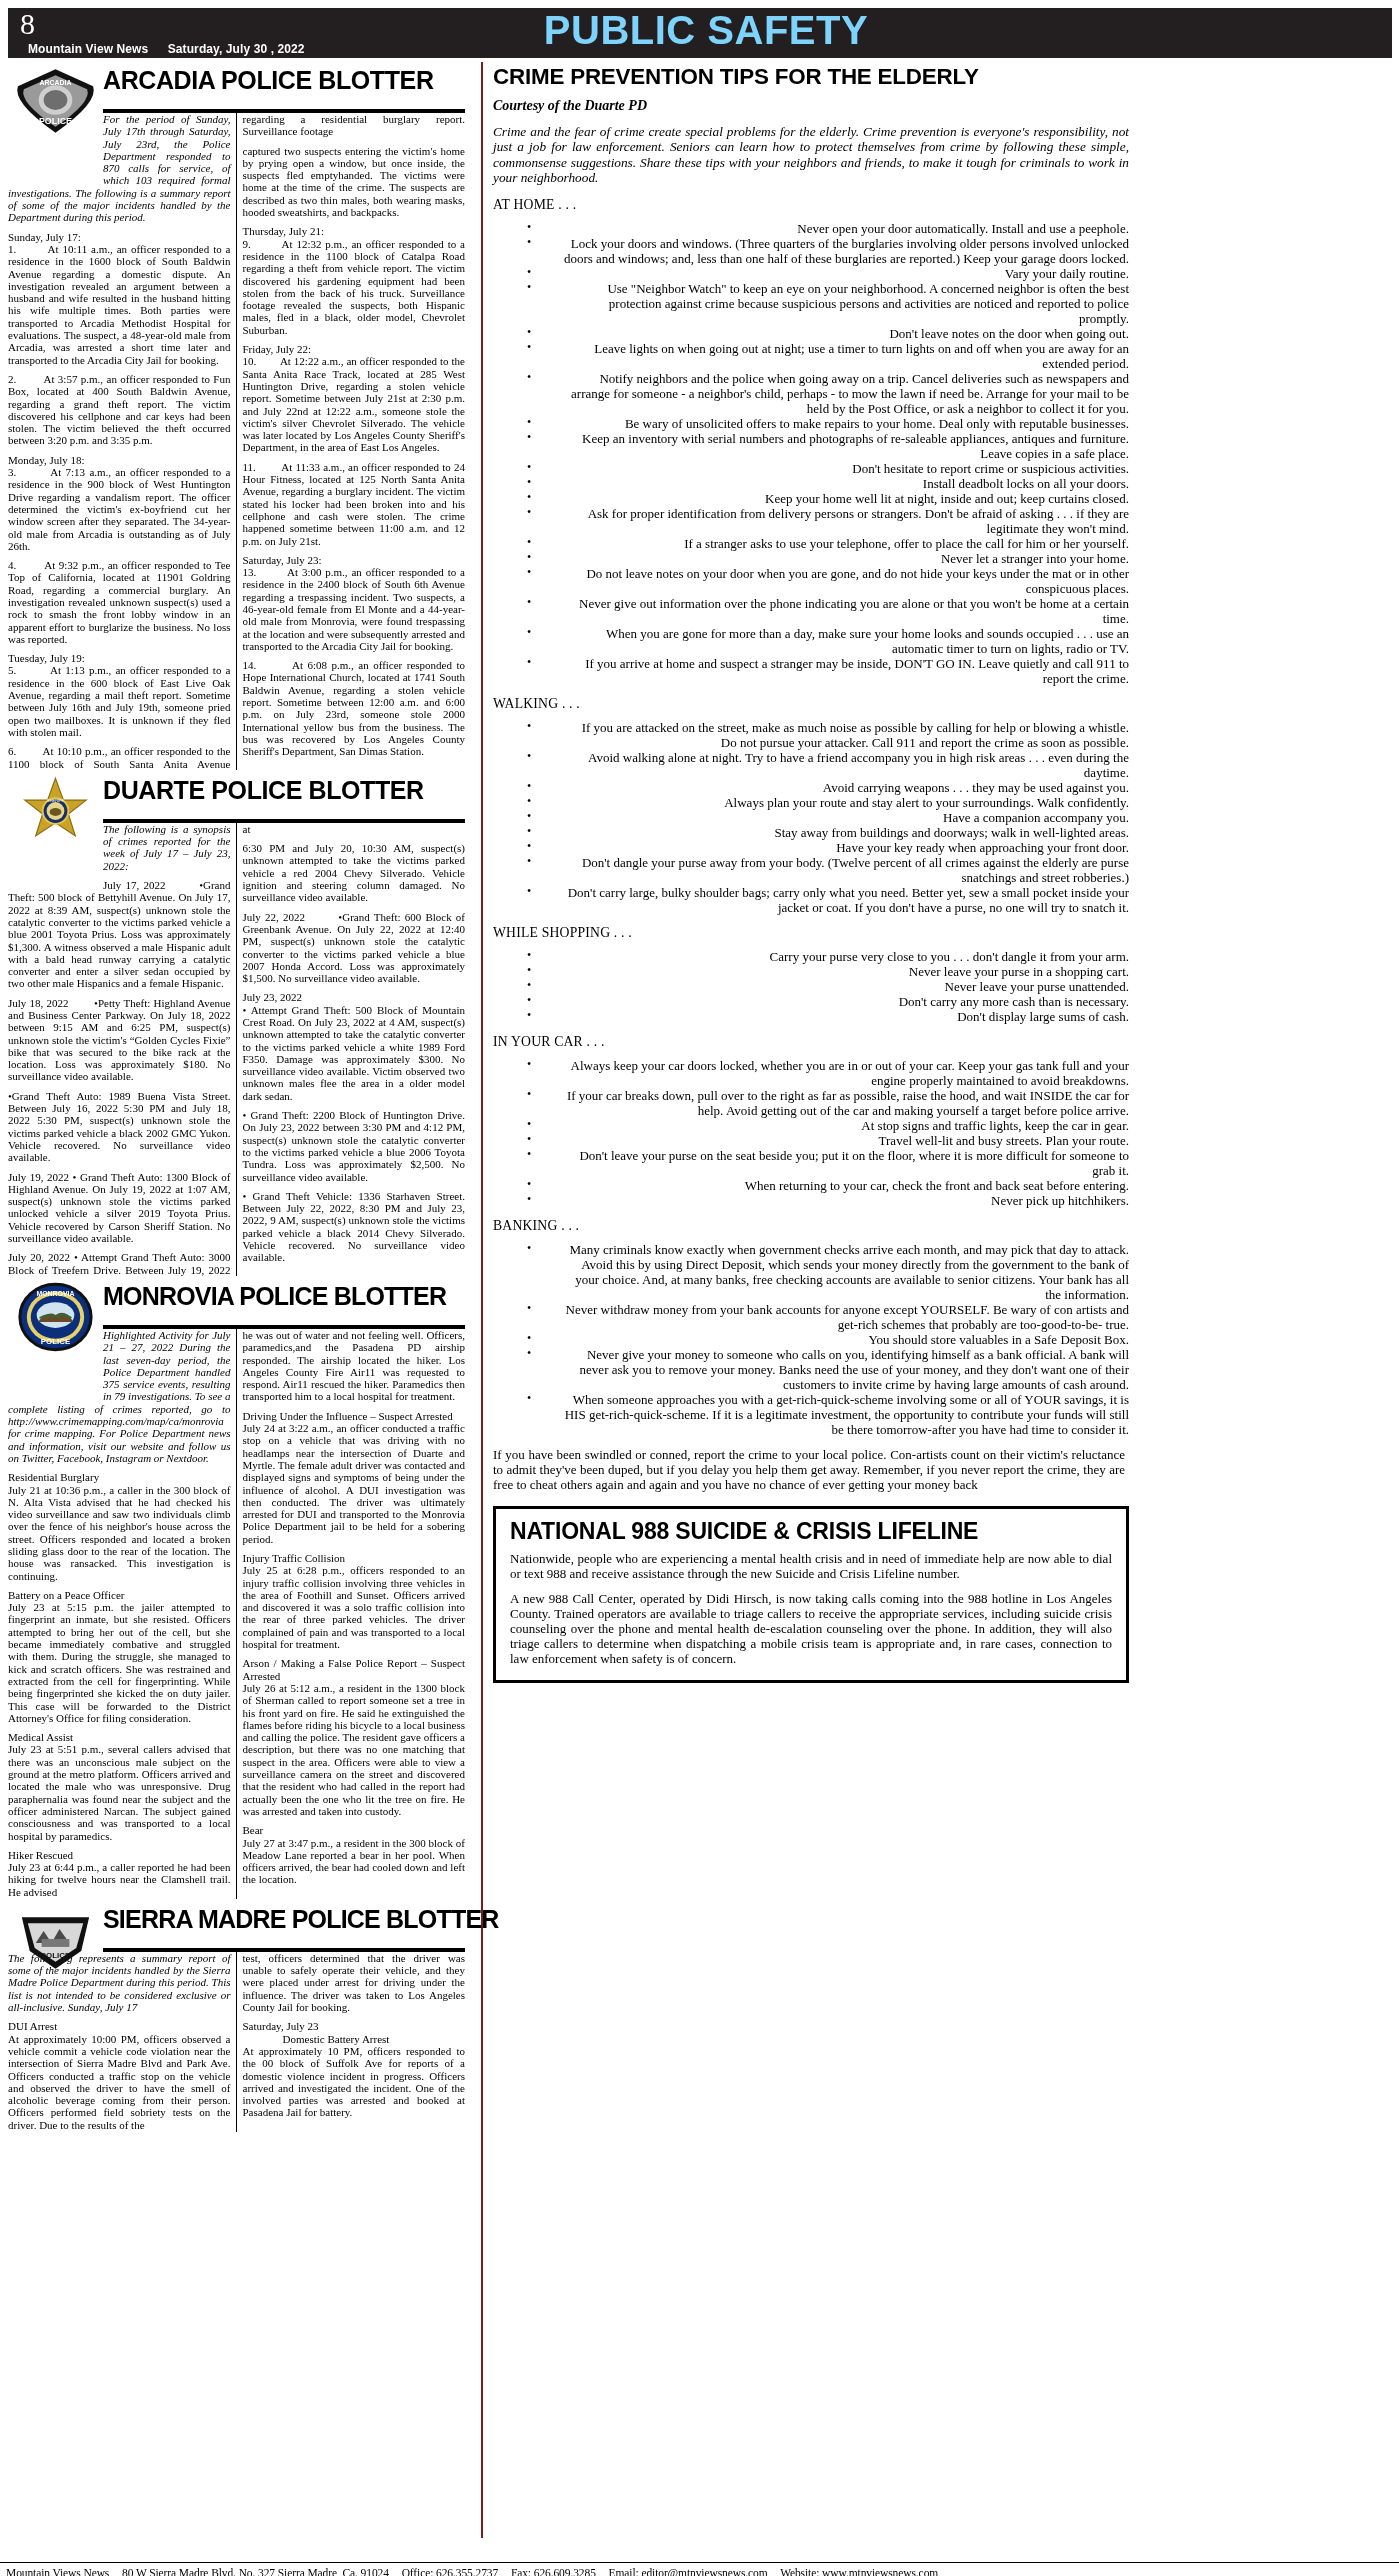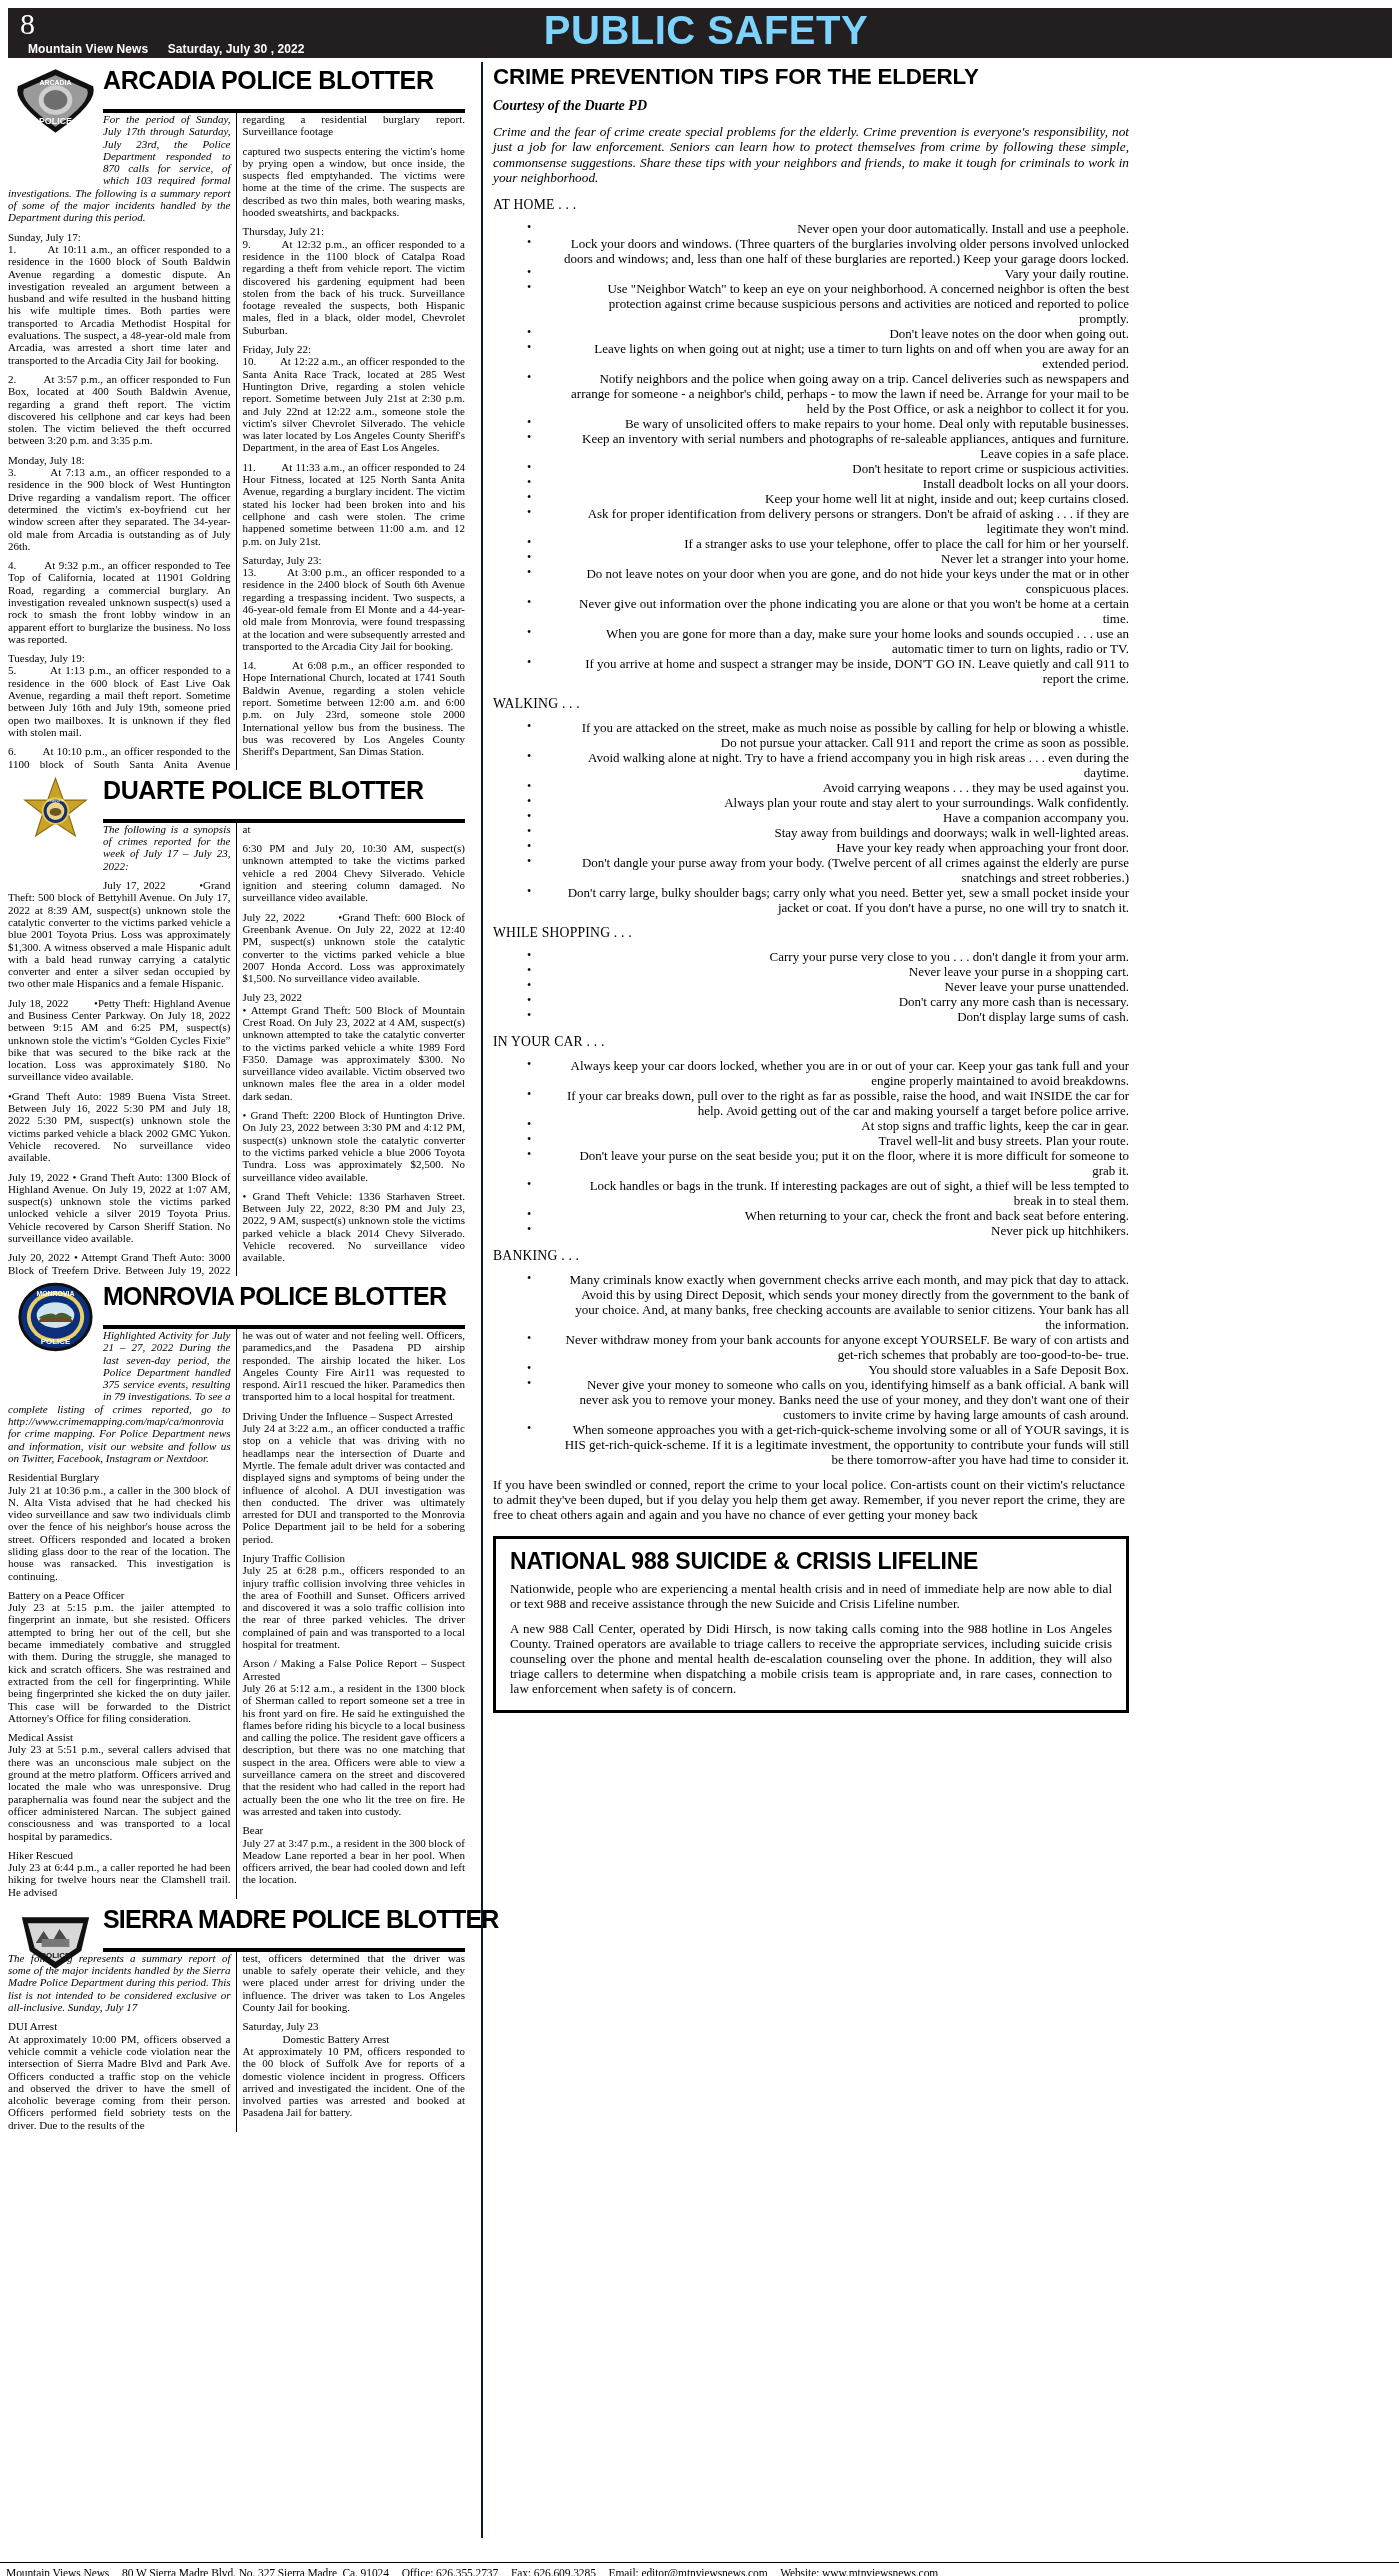"CRIME PREVENTION TIPS FOR THE" .col-right { border-left: 2px solid #0f172a -> 2px solid #7f1d1d }
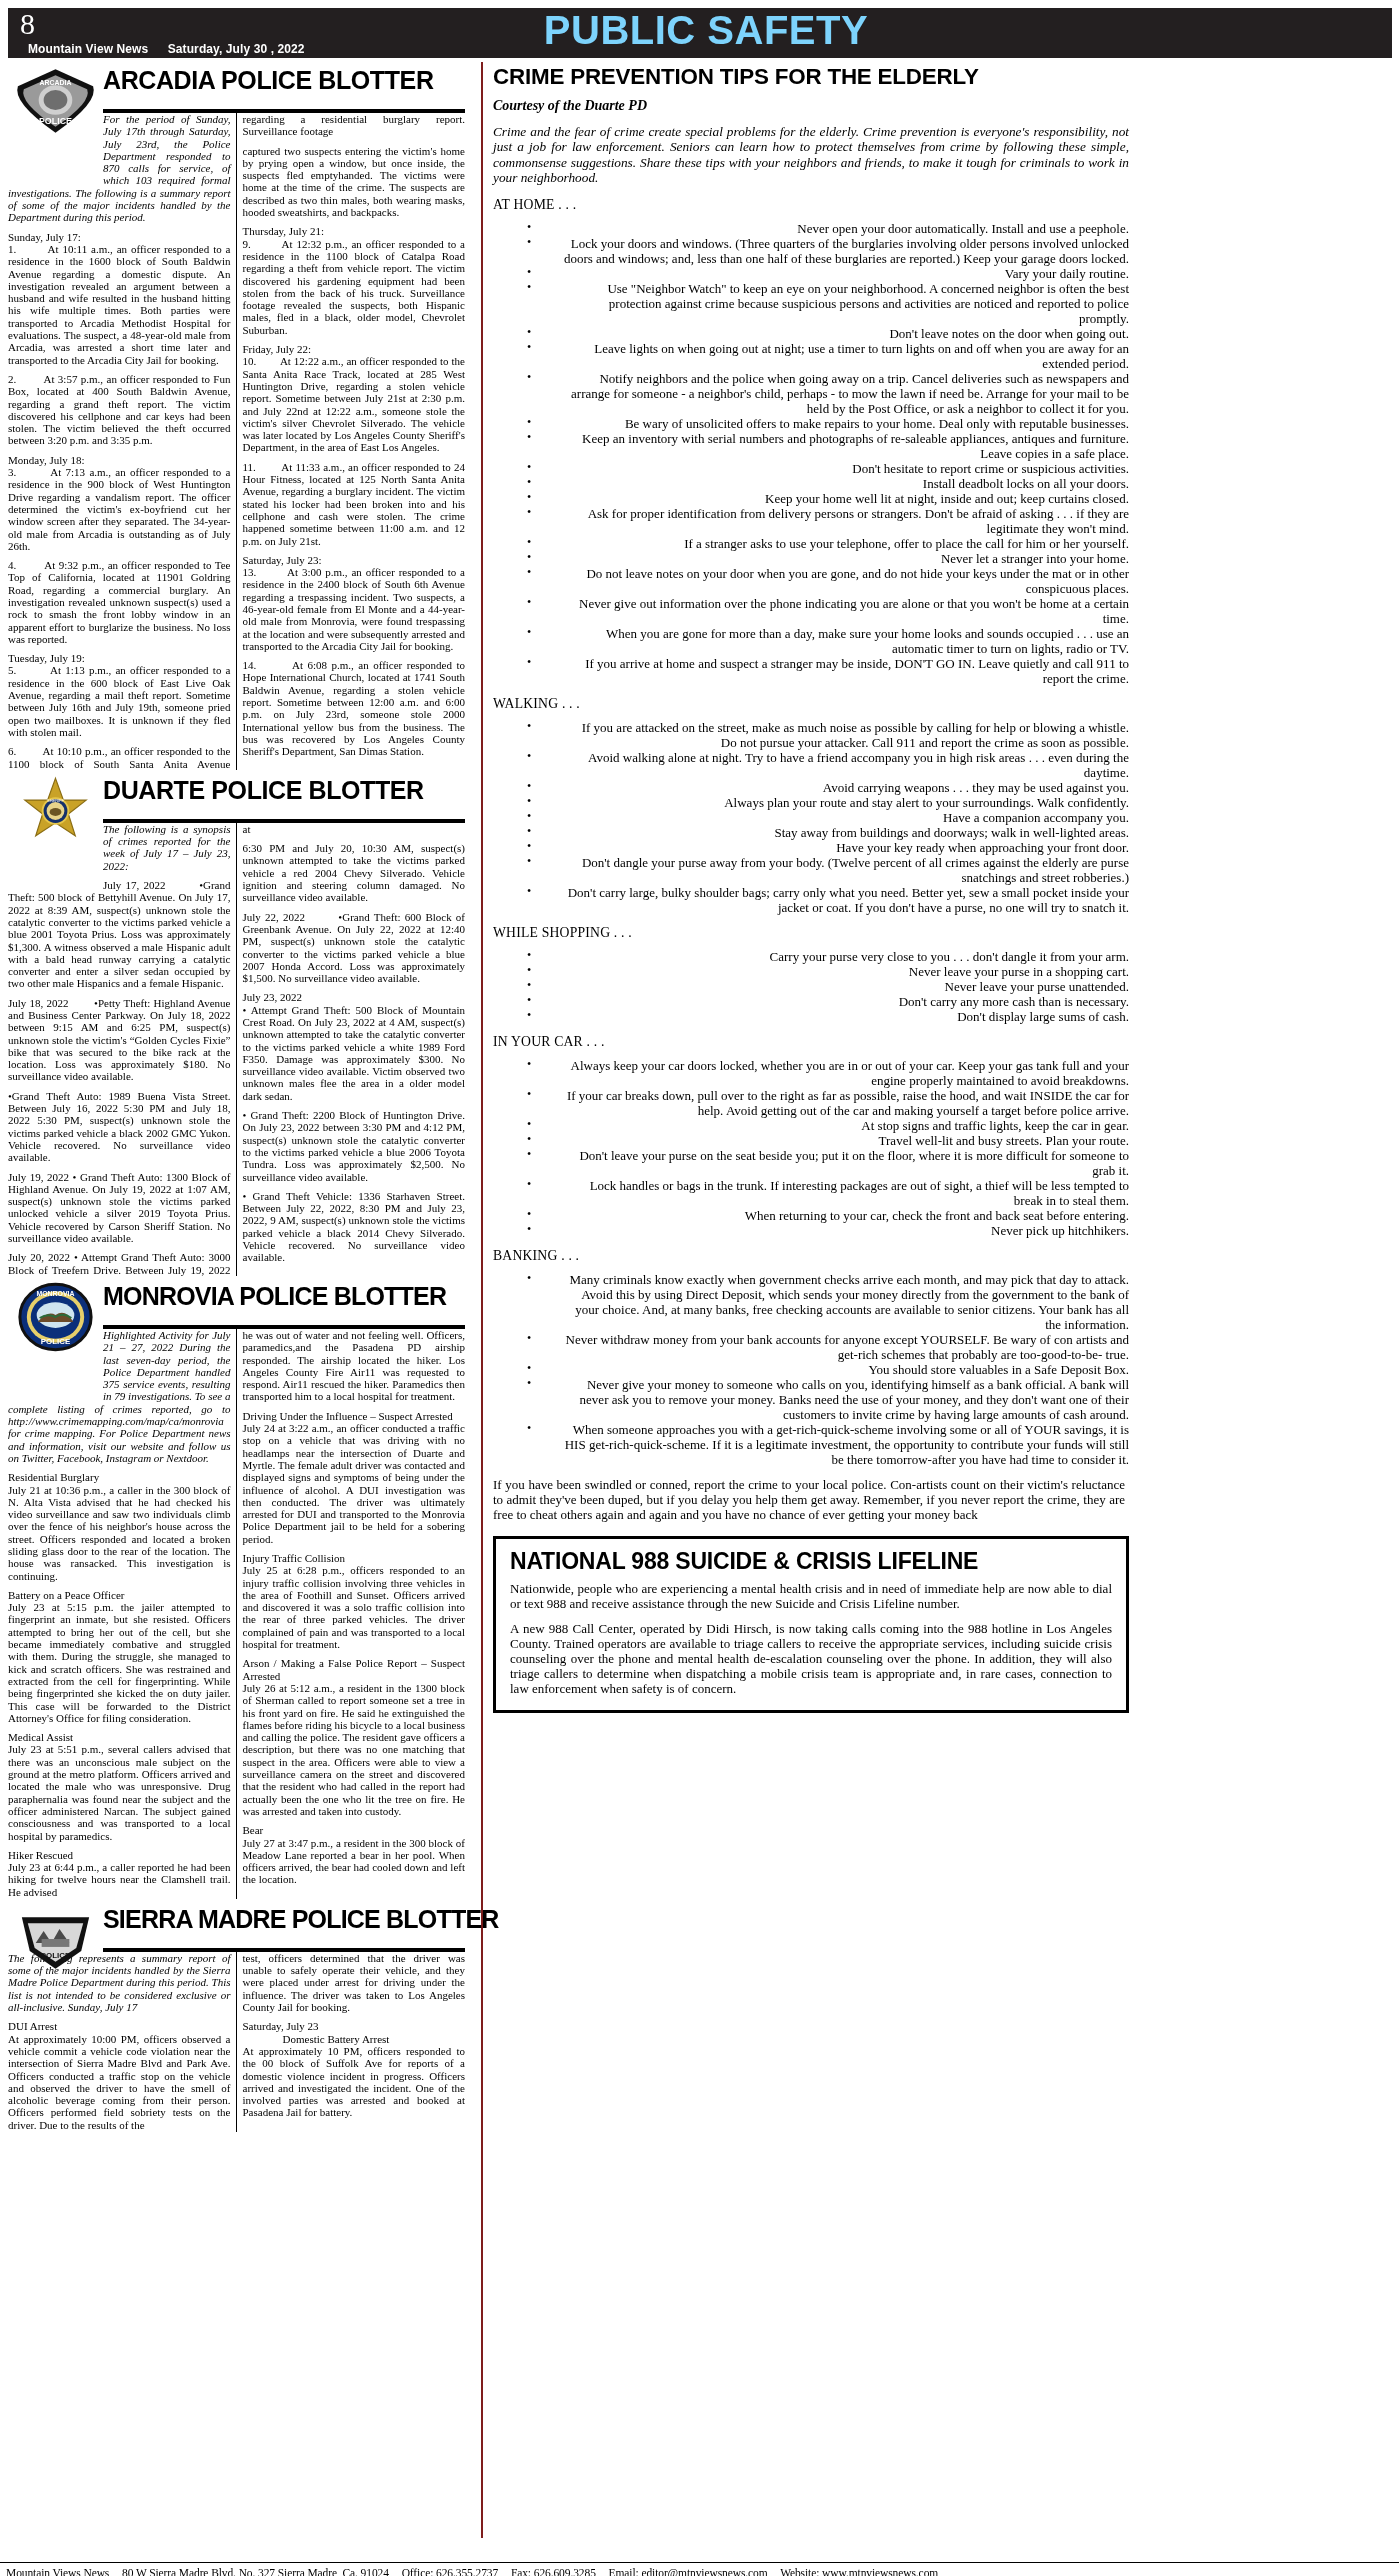"Lock handles or bags in" li { html: <li>Lock handles or bags in the trunk. If interesting packages are out of sight, a thief will be less tempted to break in to steal them.</li> -> none }
